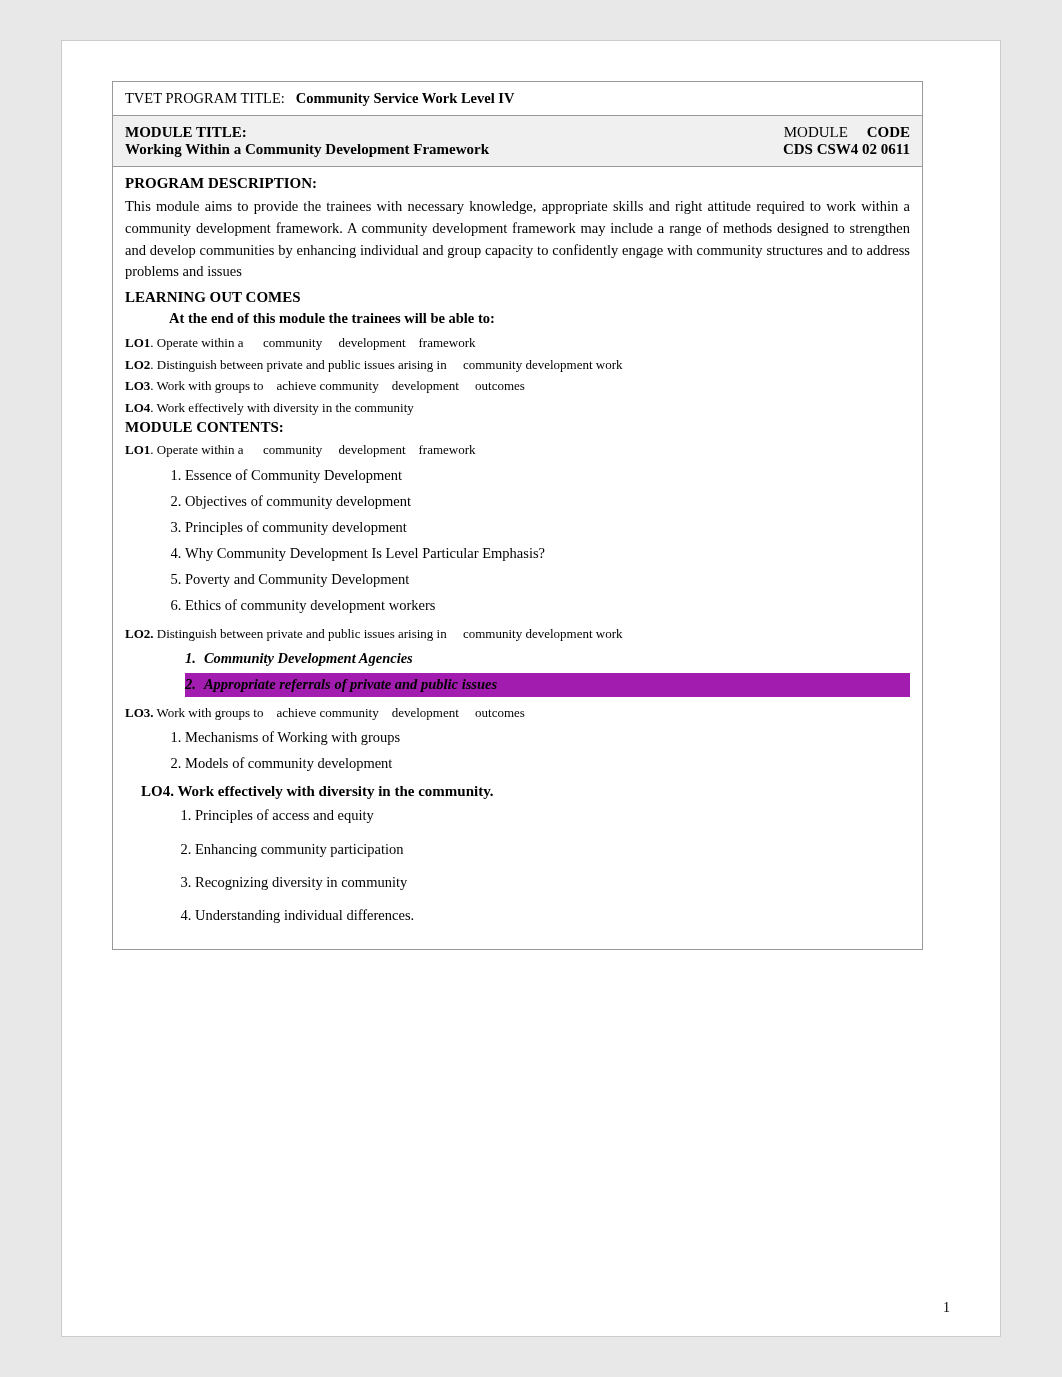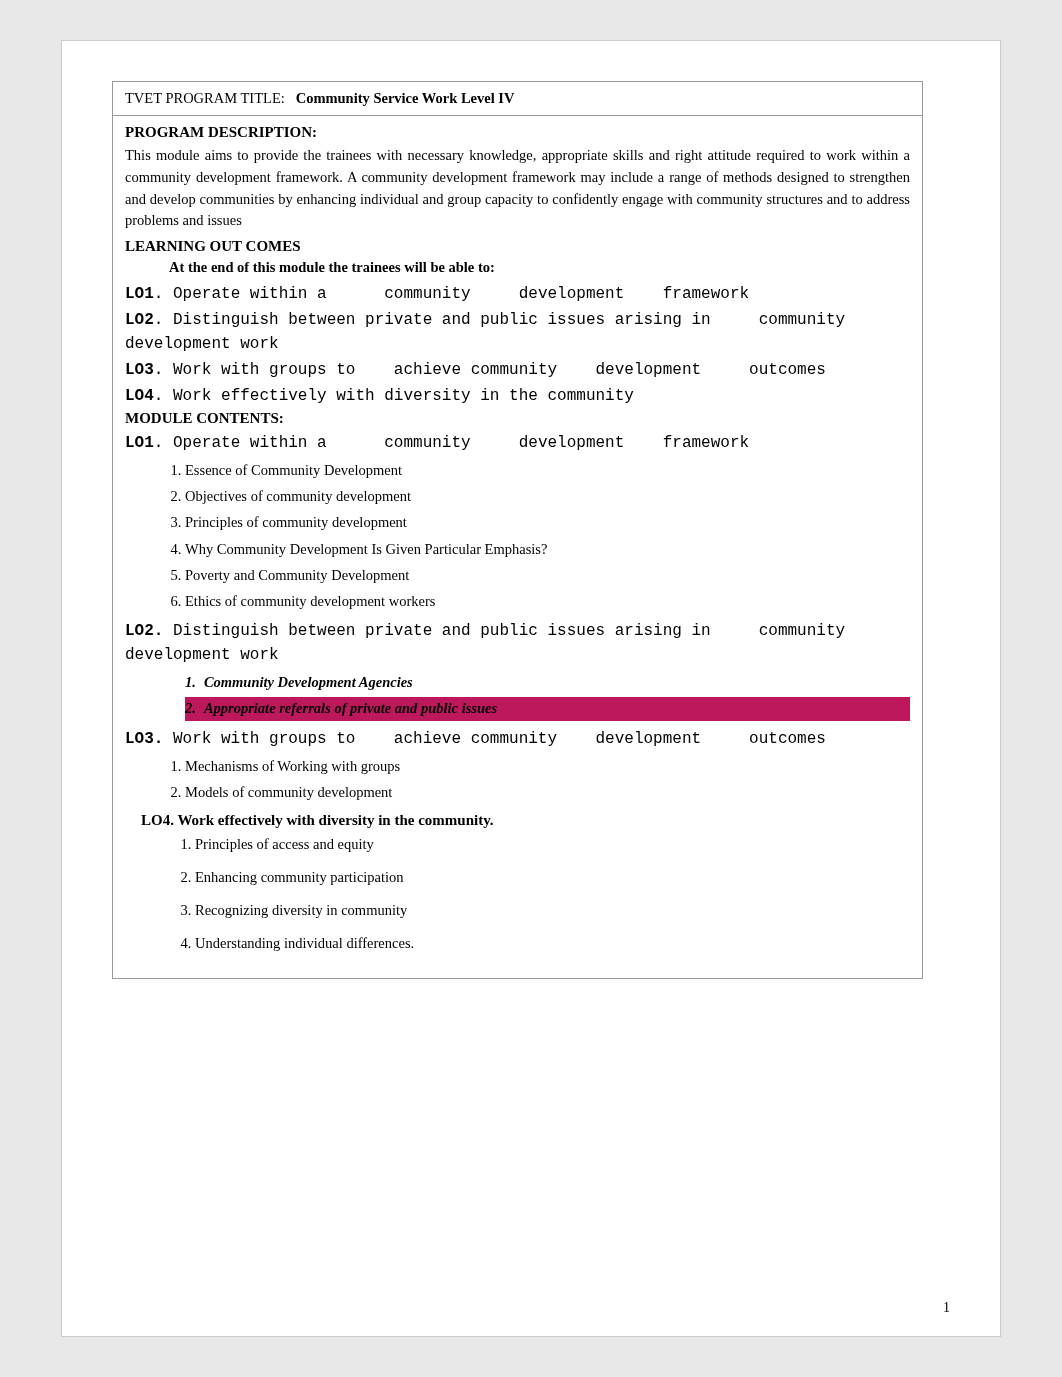"MODULE TITLE:" div.module-header { html: none -> <div> <div> <div>MODULE TITLE:</div> <div>Working Within a Community Development Framework</div> </div> <div> <span>MODULE</span> &nbsp;&nbsp;&nbsp; <span>CODE</span> <br> <span>CDS CSW4 02 0611</span> </div> </div> }
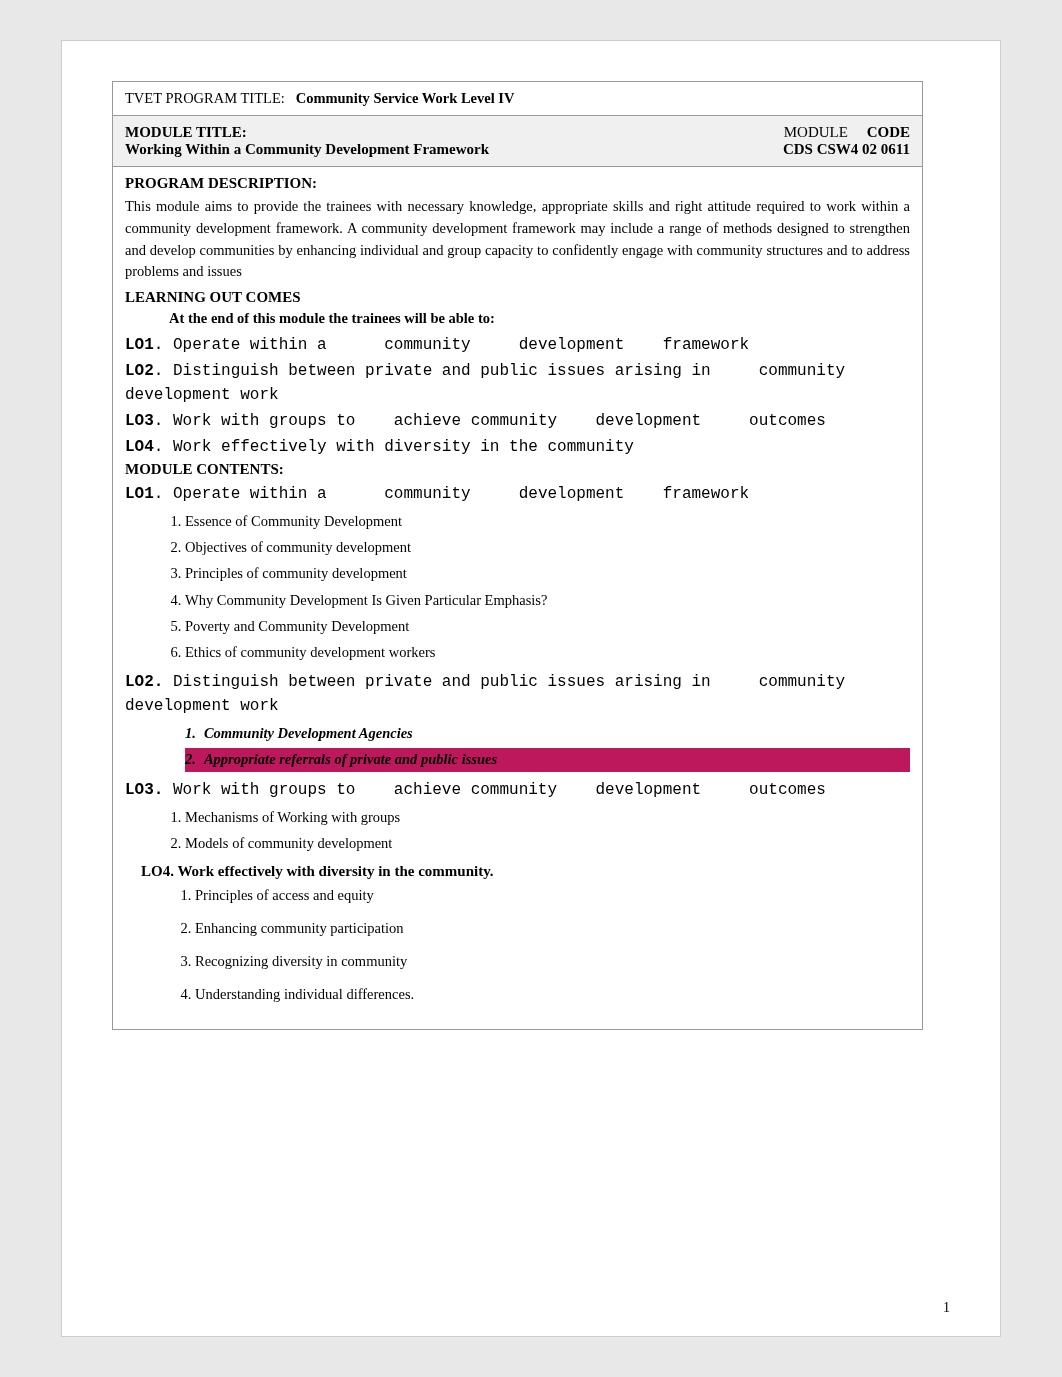"LO1. Operate within a community" .lo-item { font-family: Liberation Mono, monospace -> none; font-size: 16px -> 13px }
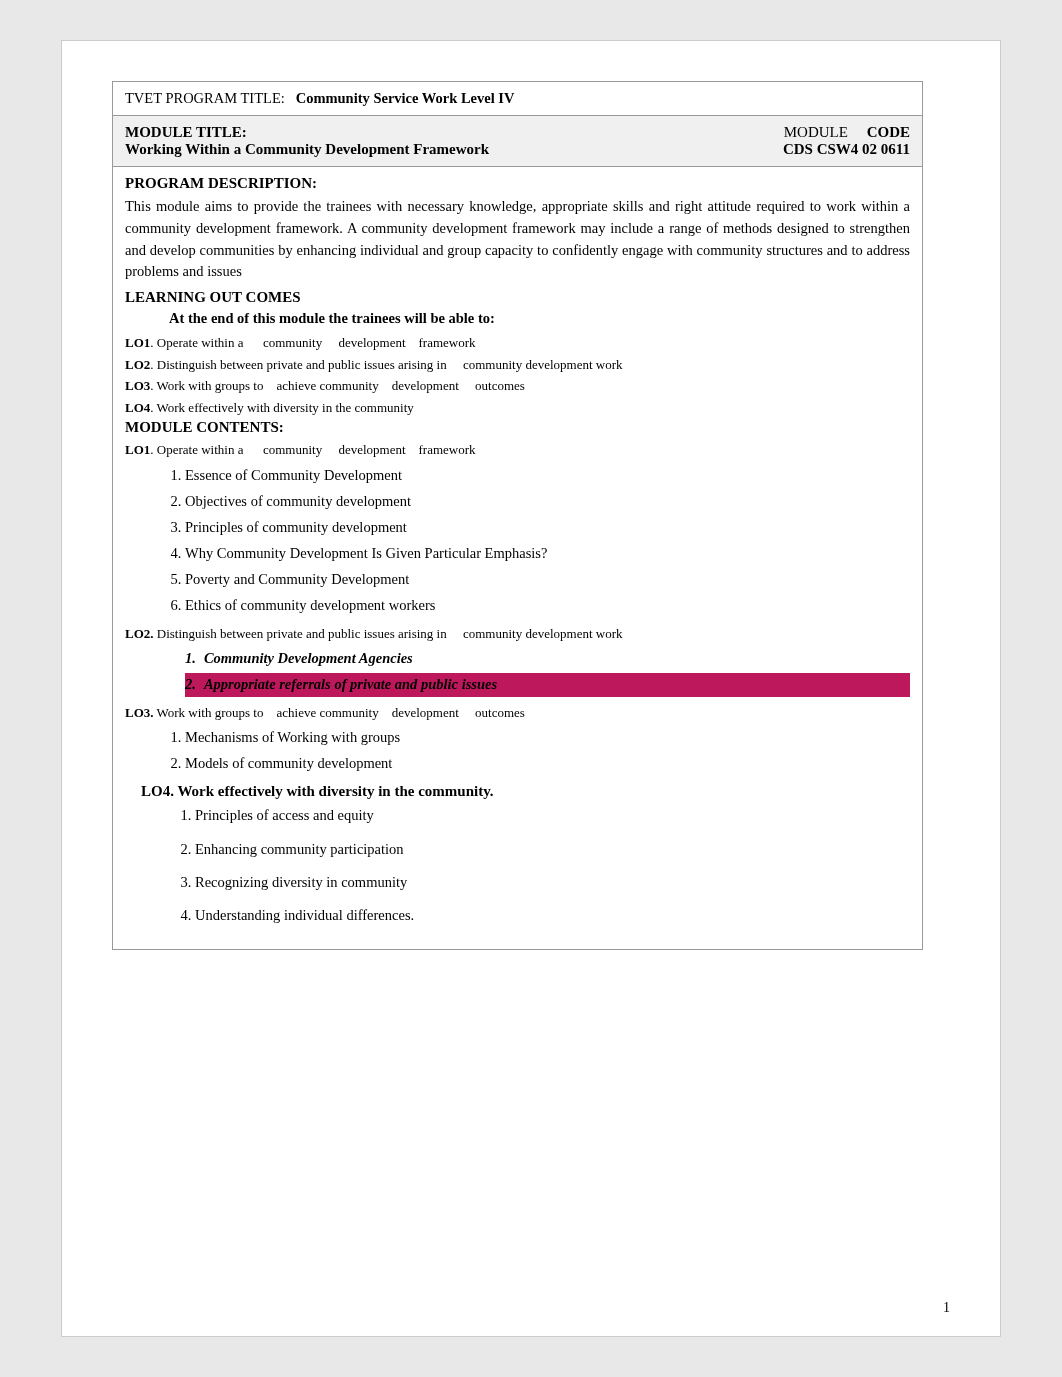"Why Community Development Is Given" li { text: Given -> Level }
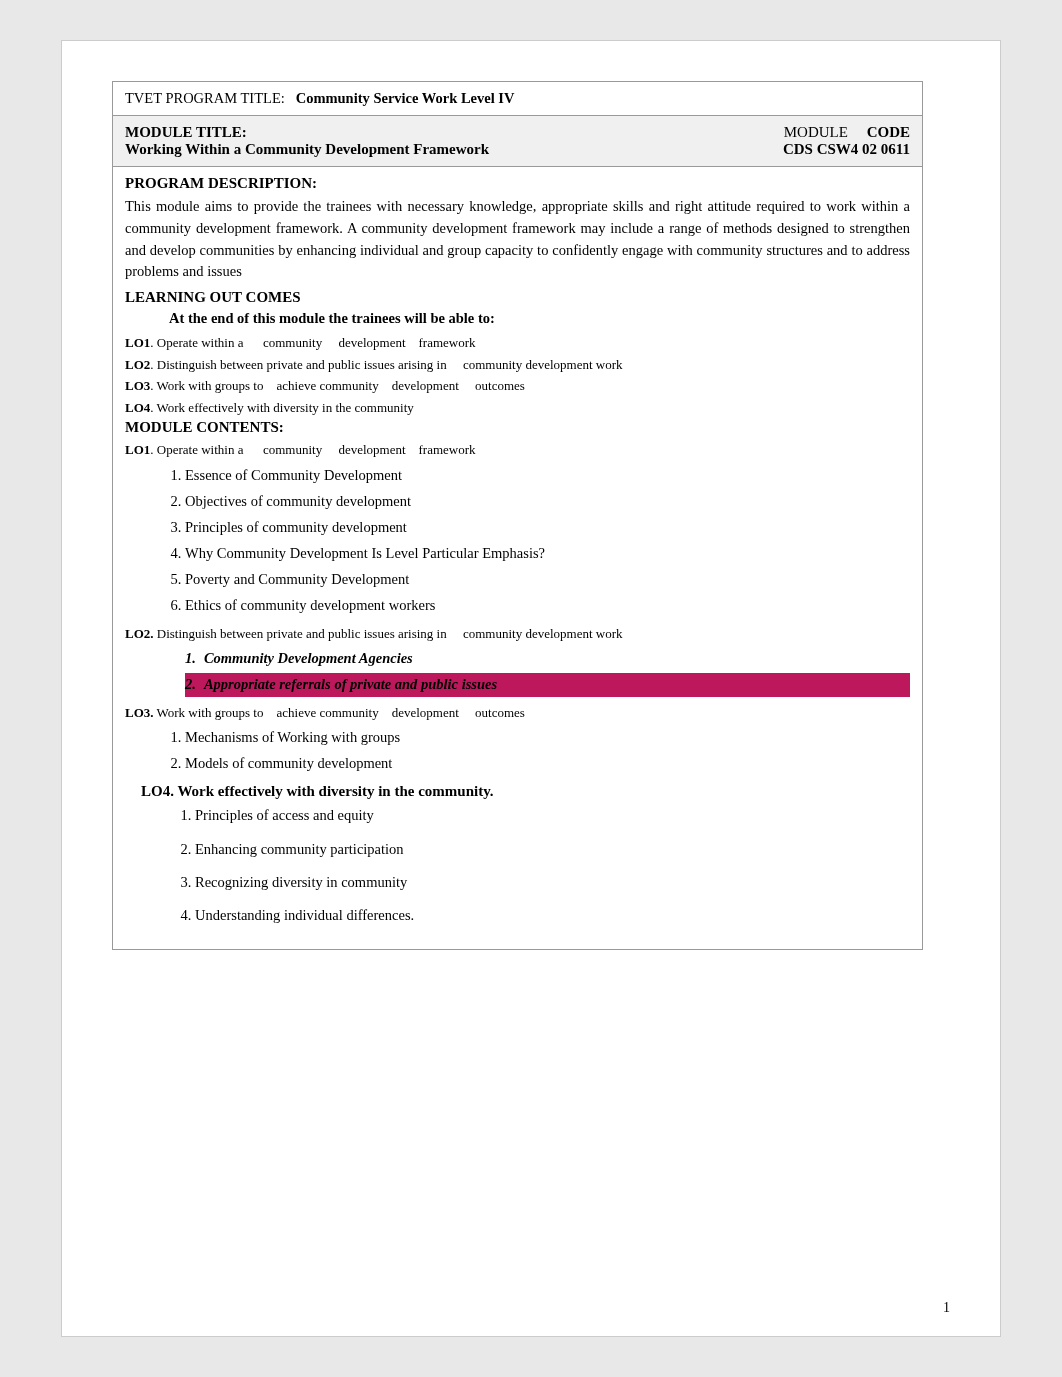"2. Appropriate referrals of private" li { background-color: #be185d -> #a21caf }
